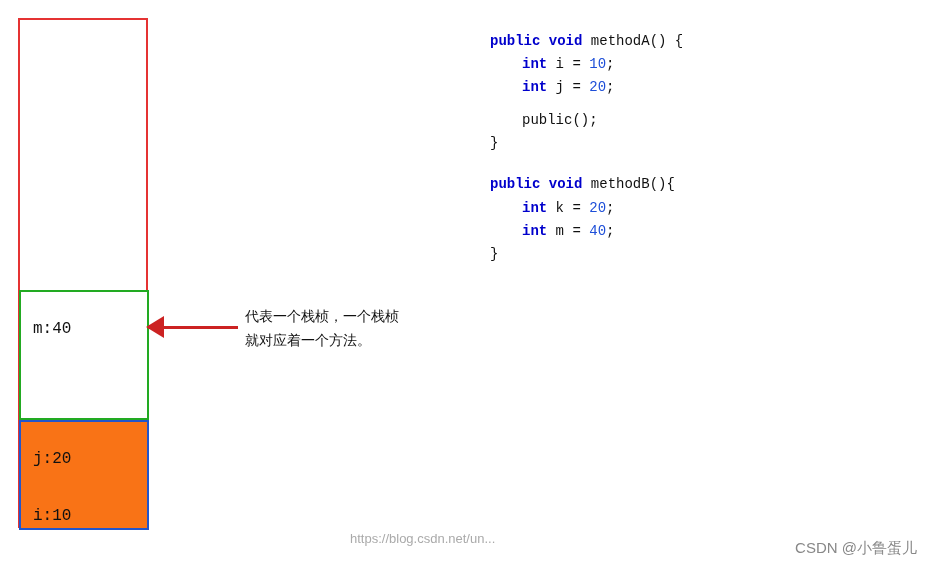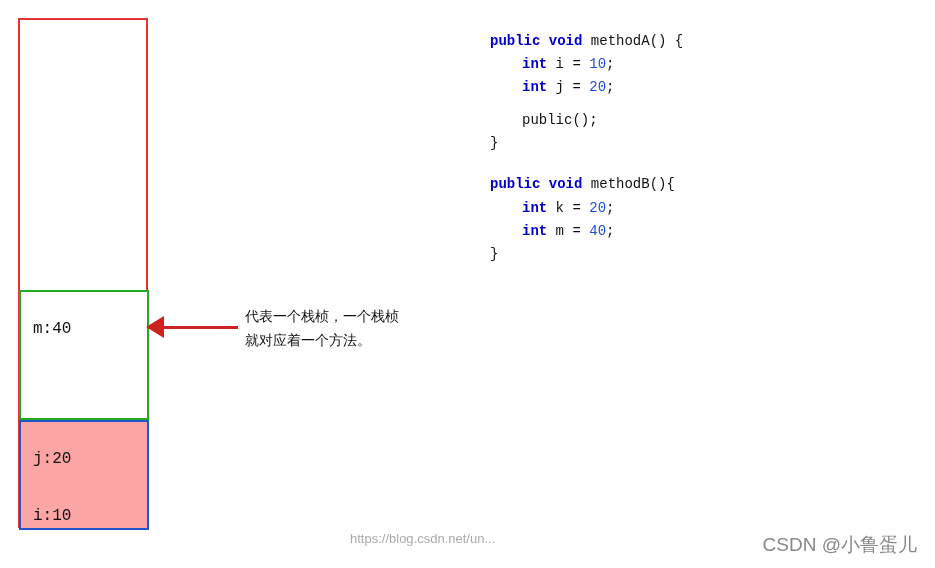"j:20" .stack-methodA { background: #fca5a5 -> #f97316 }
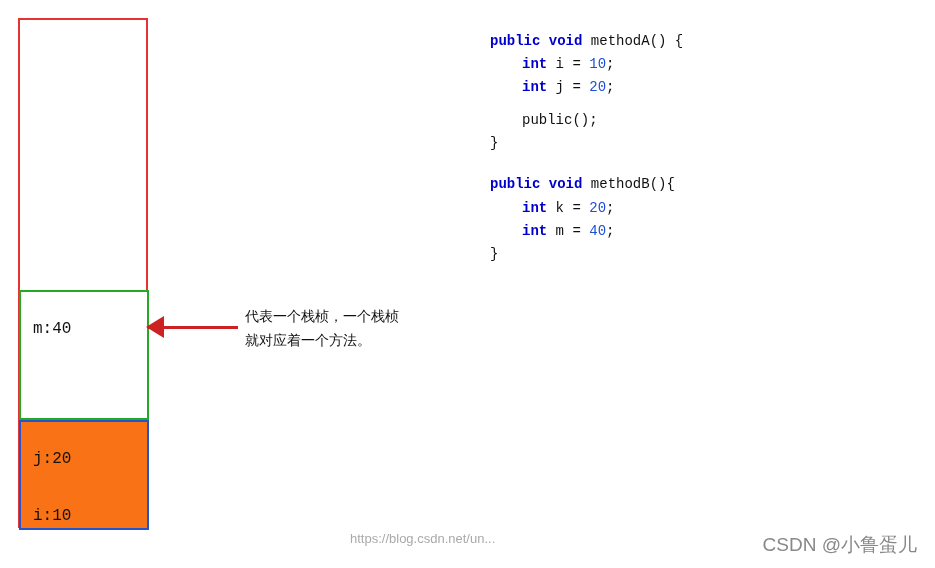"CSDN @小鲁蛋儿" .watermark-csdn { font-size: 19px -> 15px }
